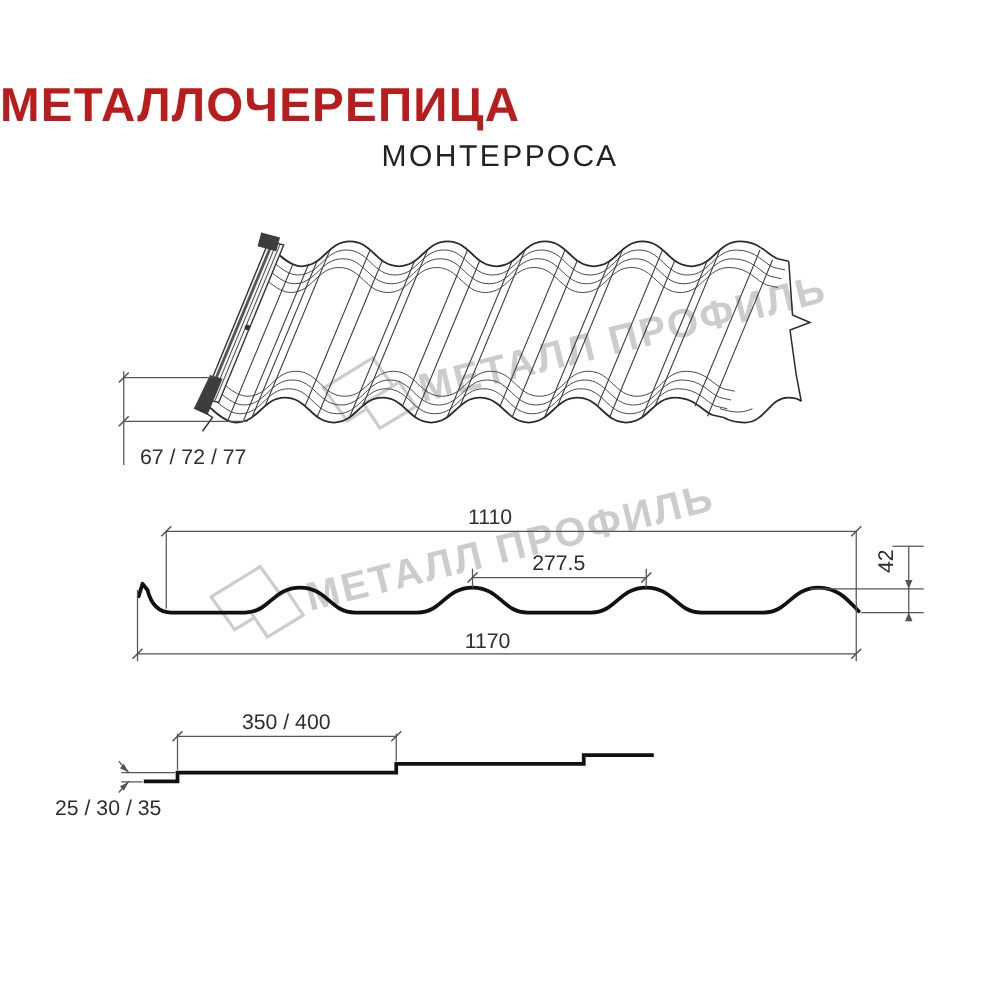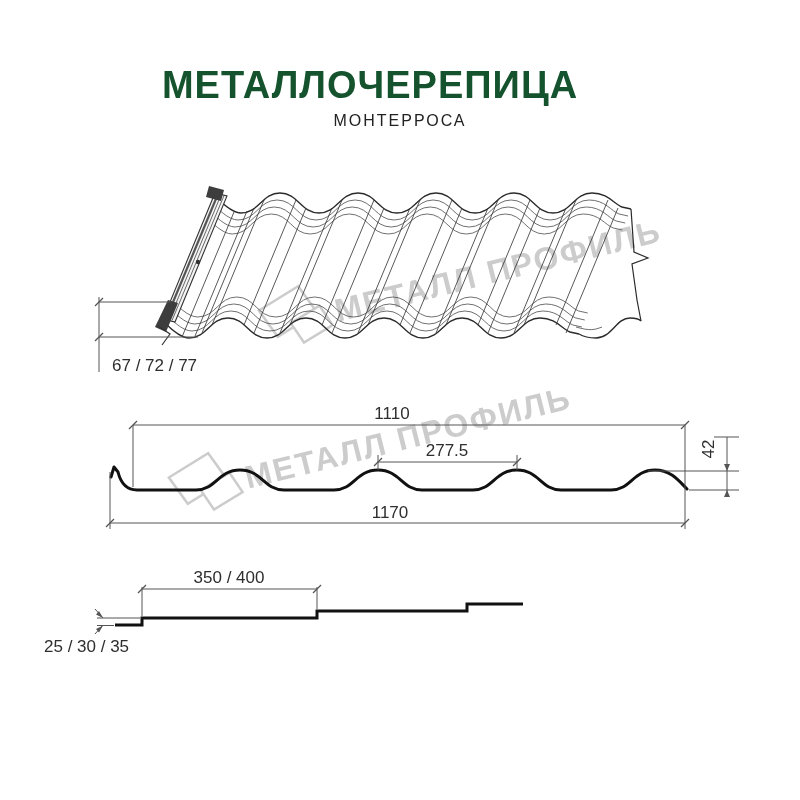"МЕТАЛЛОЧЕРЕПИЦА" .title { color: #14532d -> #b91c1c; text-align: center -> none }
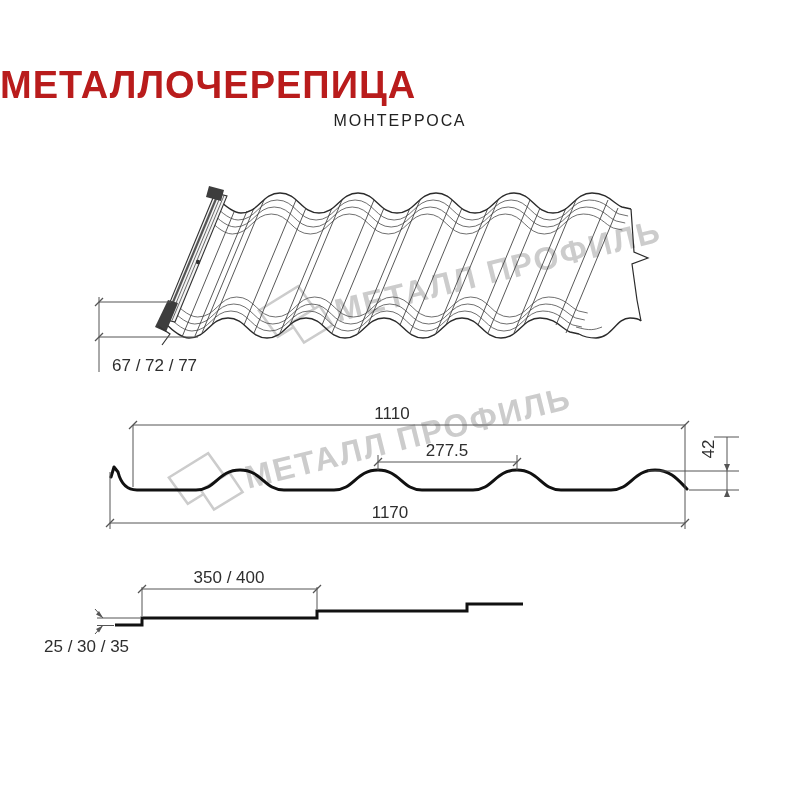"МОНТЕРРОСА" .subtitle { font-size: 16px -> 24px }
